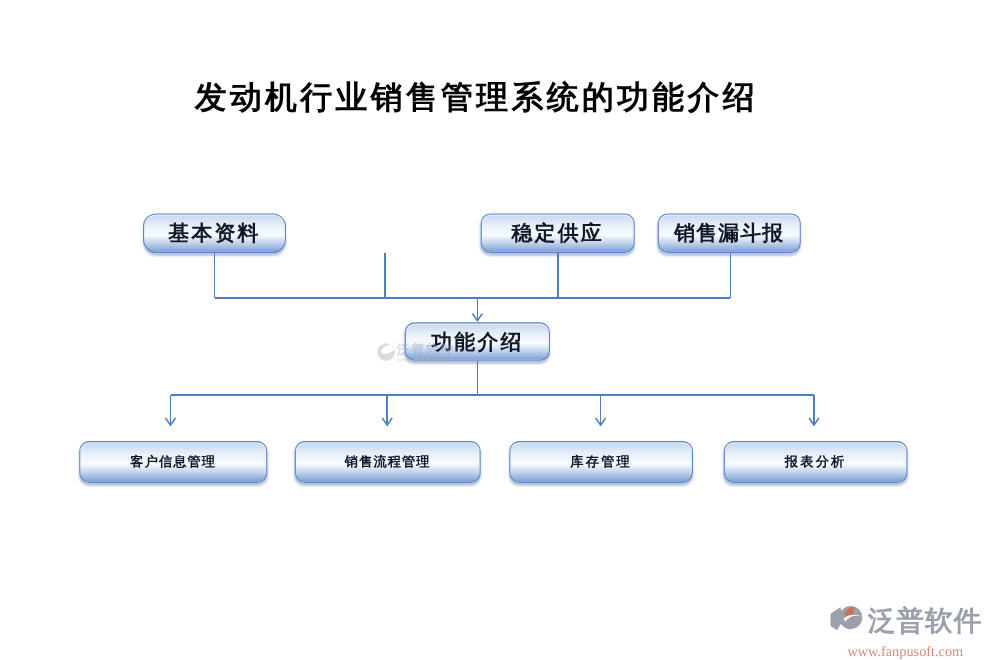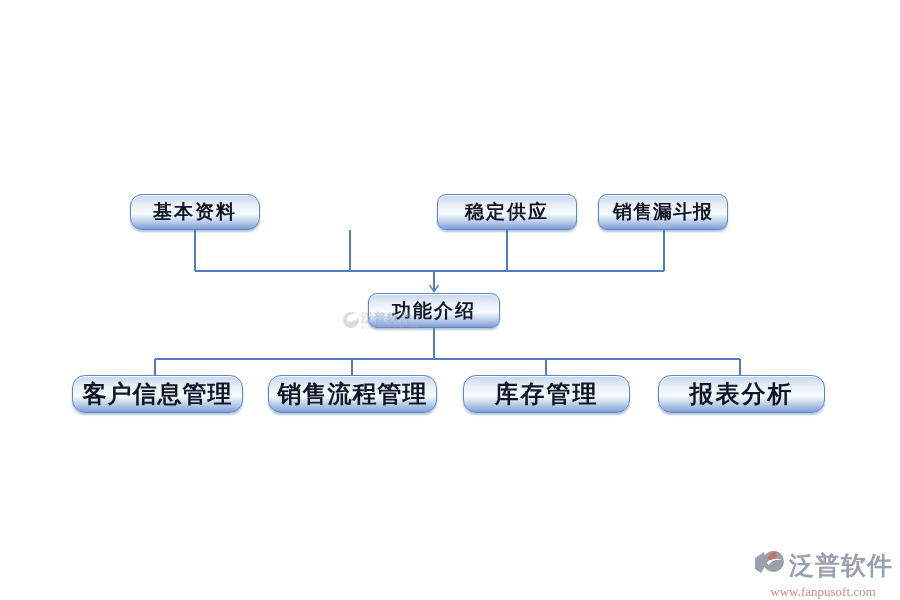"发动机行业销售管理系统的功能介绍" div.title { html: none -> <div>发动机行业销售管理系统的功能介绍</div> }
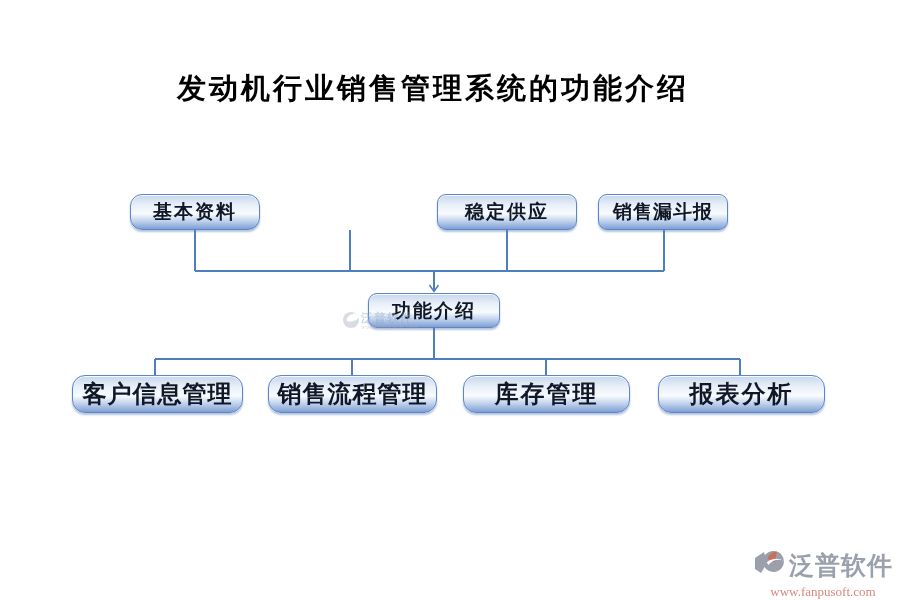"客户信息管理" .node.bottom { border-radius: 13px -> none; font-size: 24px -> 12px; top: 375px -> 401px }
